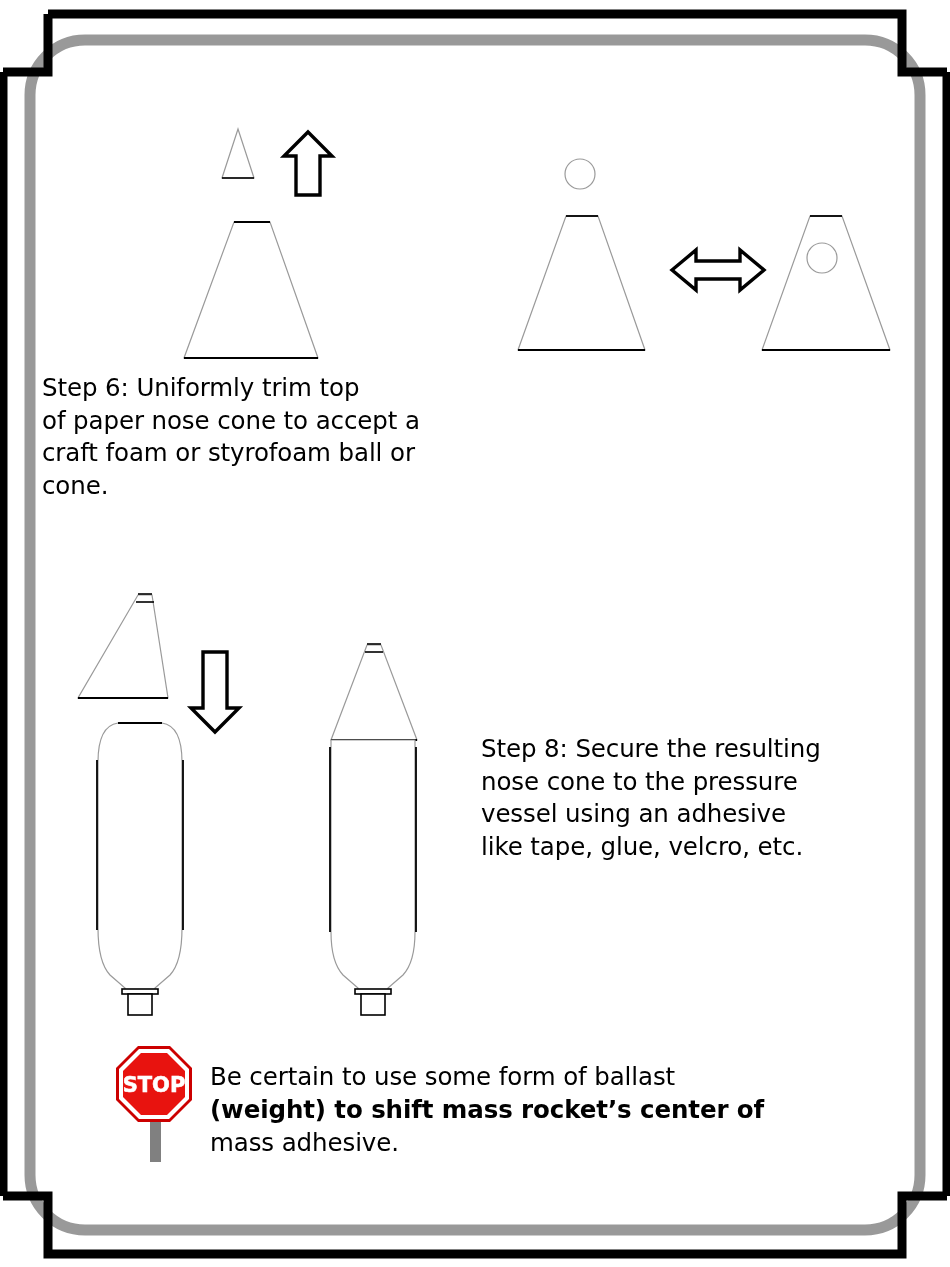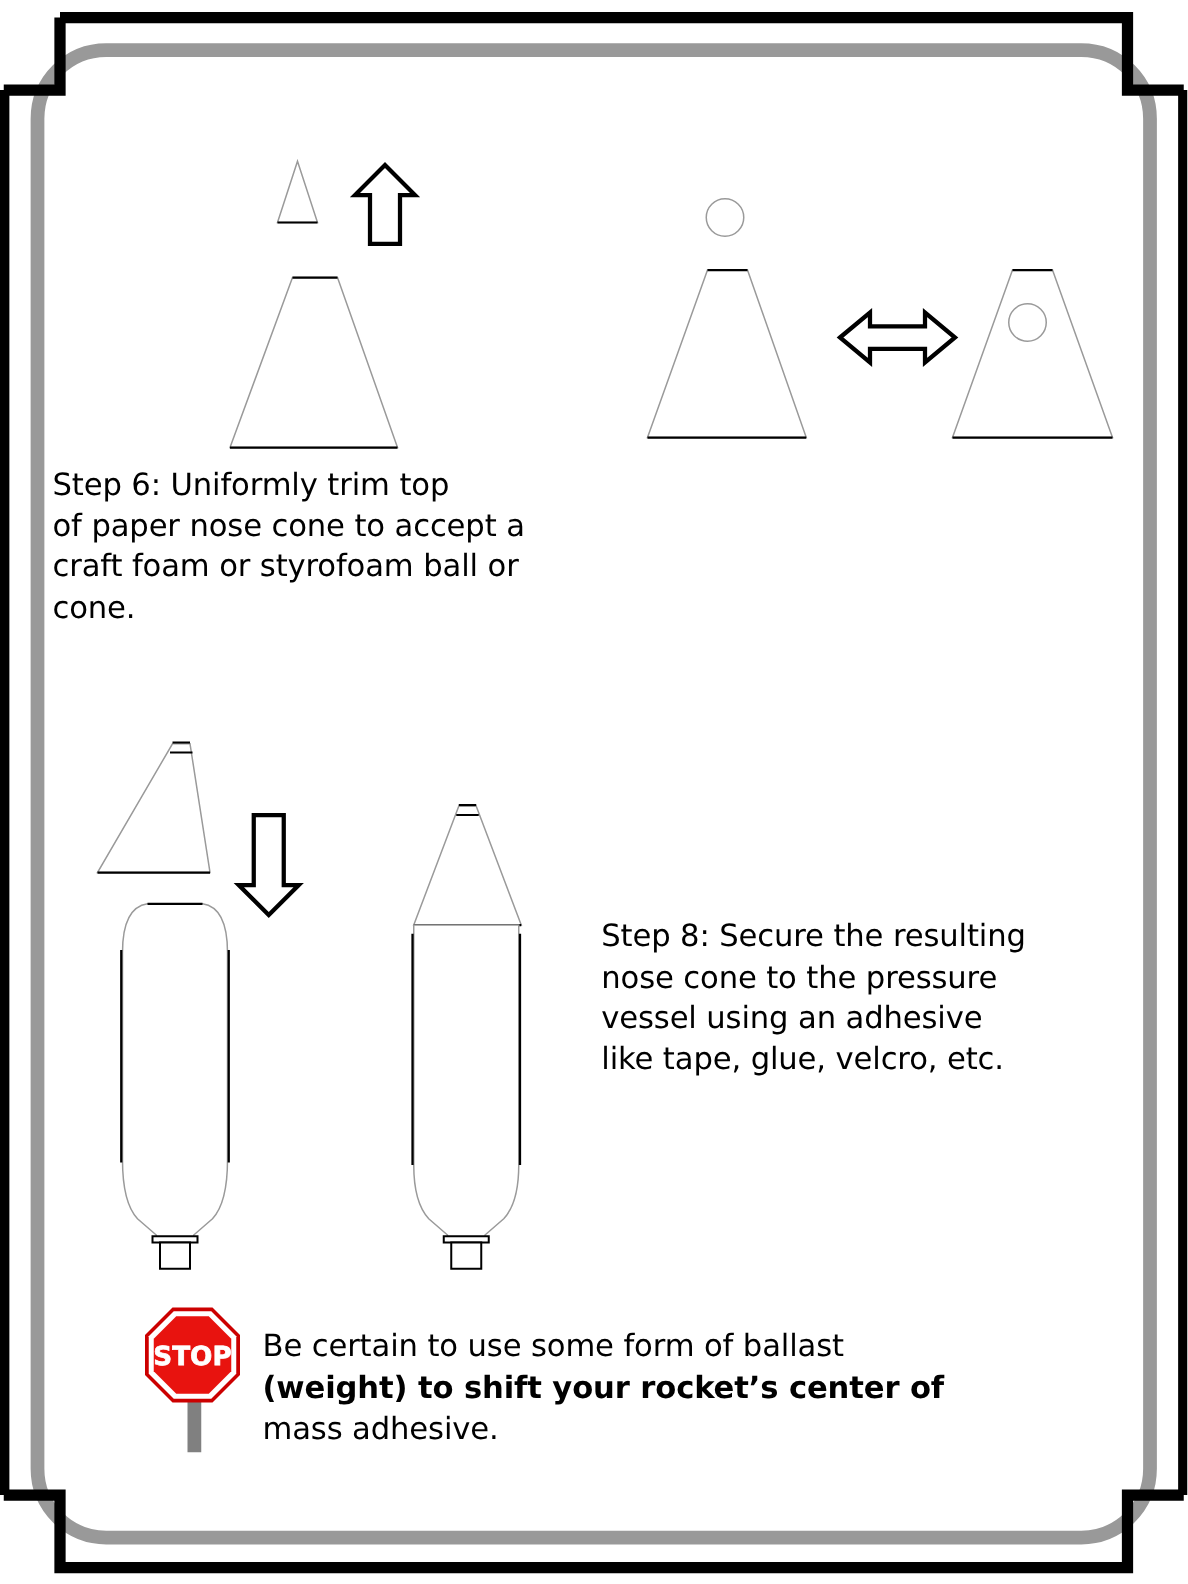"(weight) to shift your rocket’s" div.bold { text: your -> mass }
